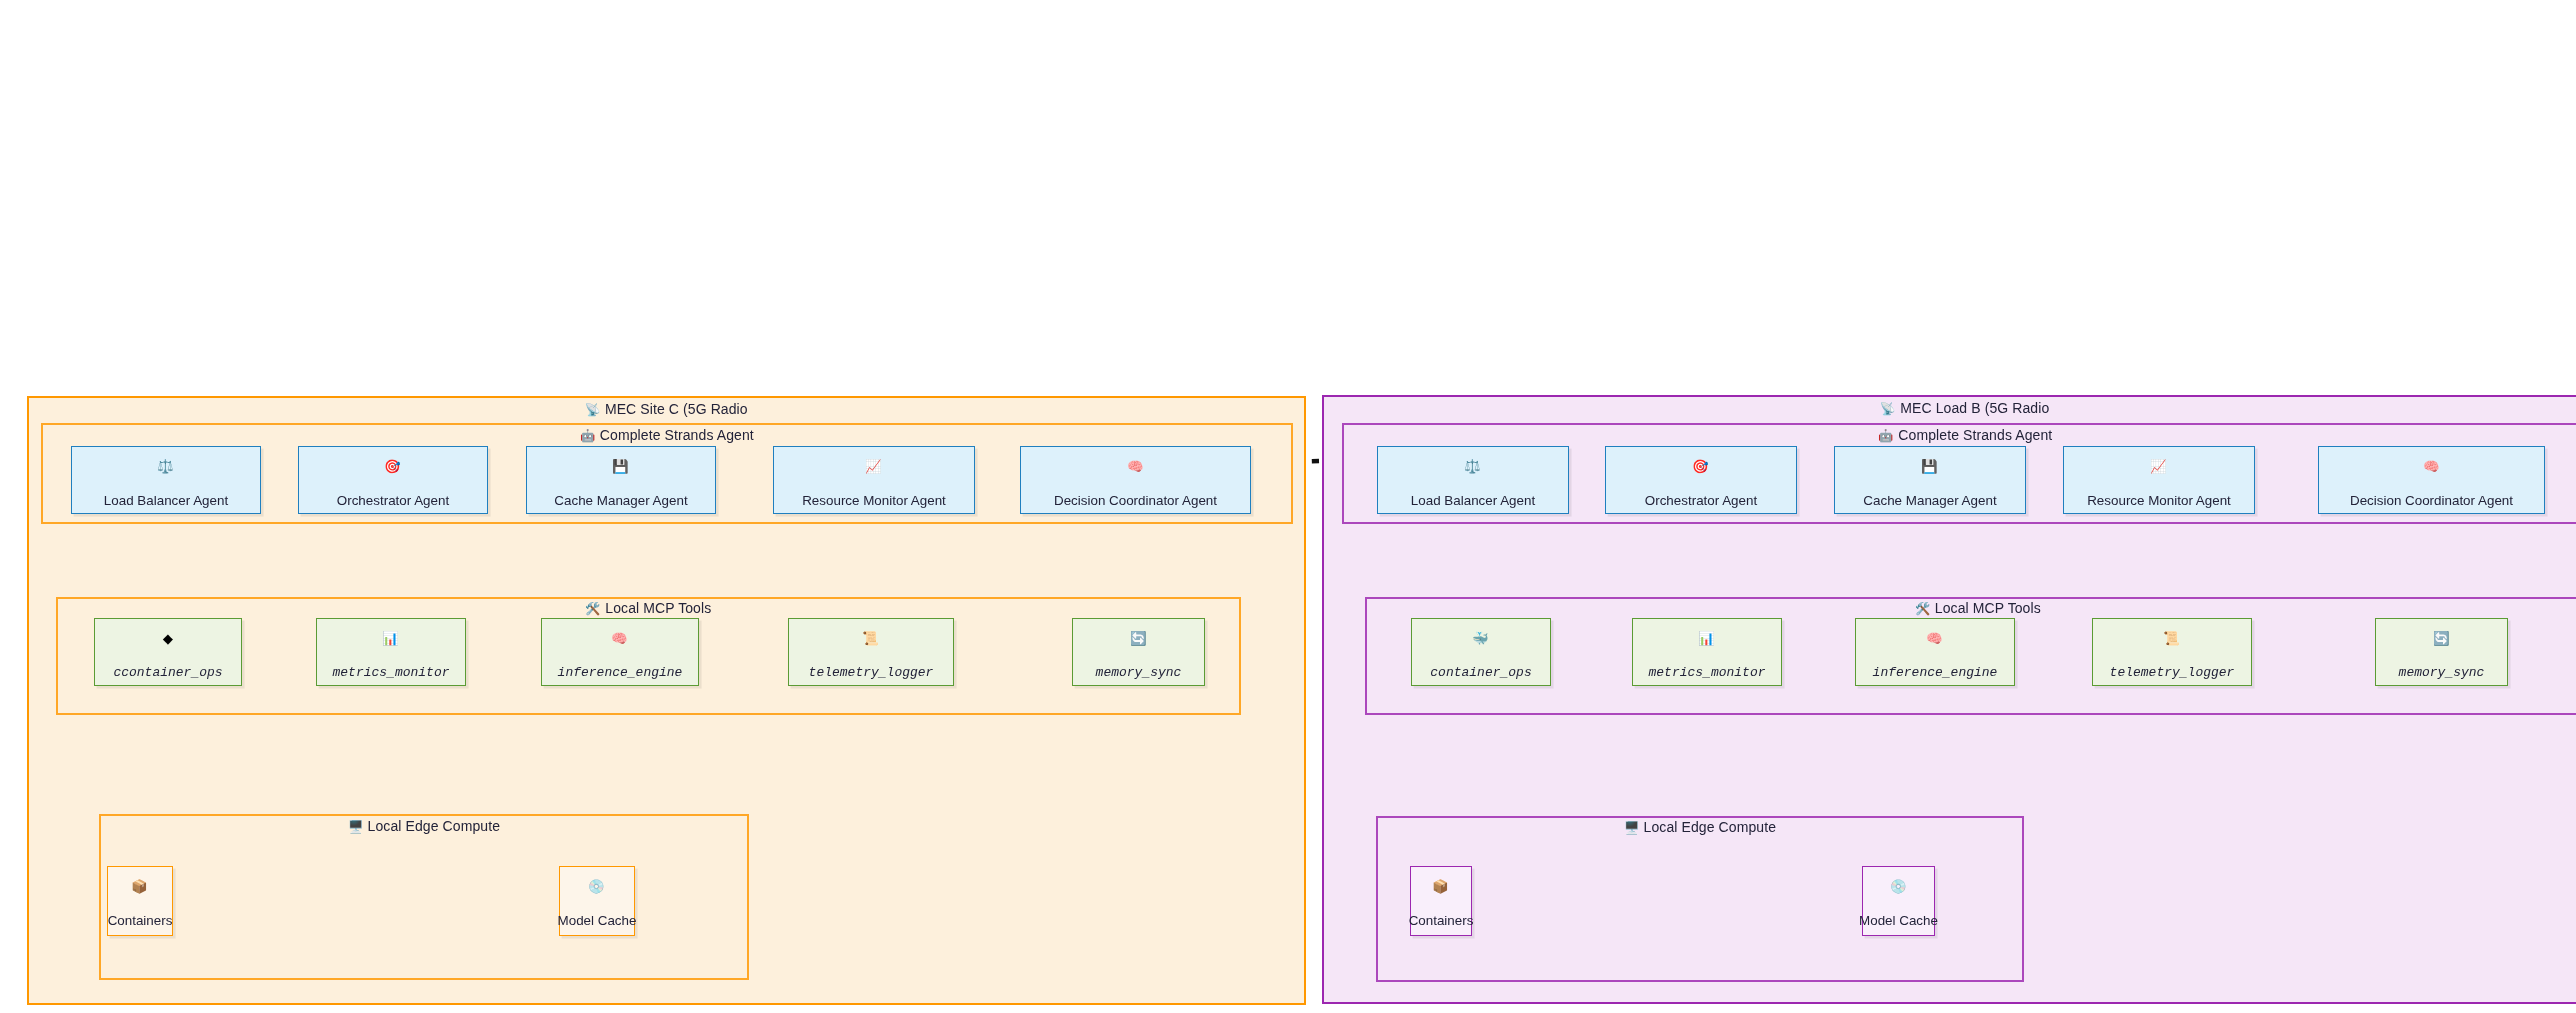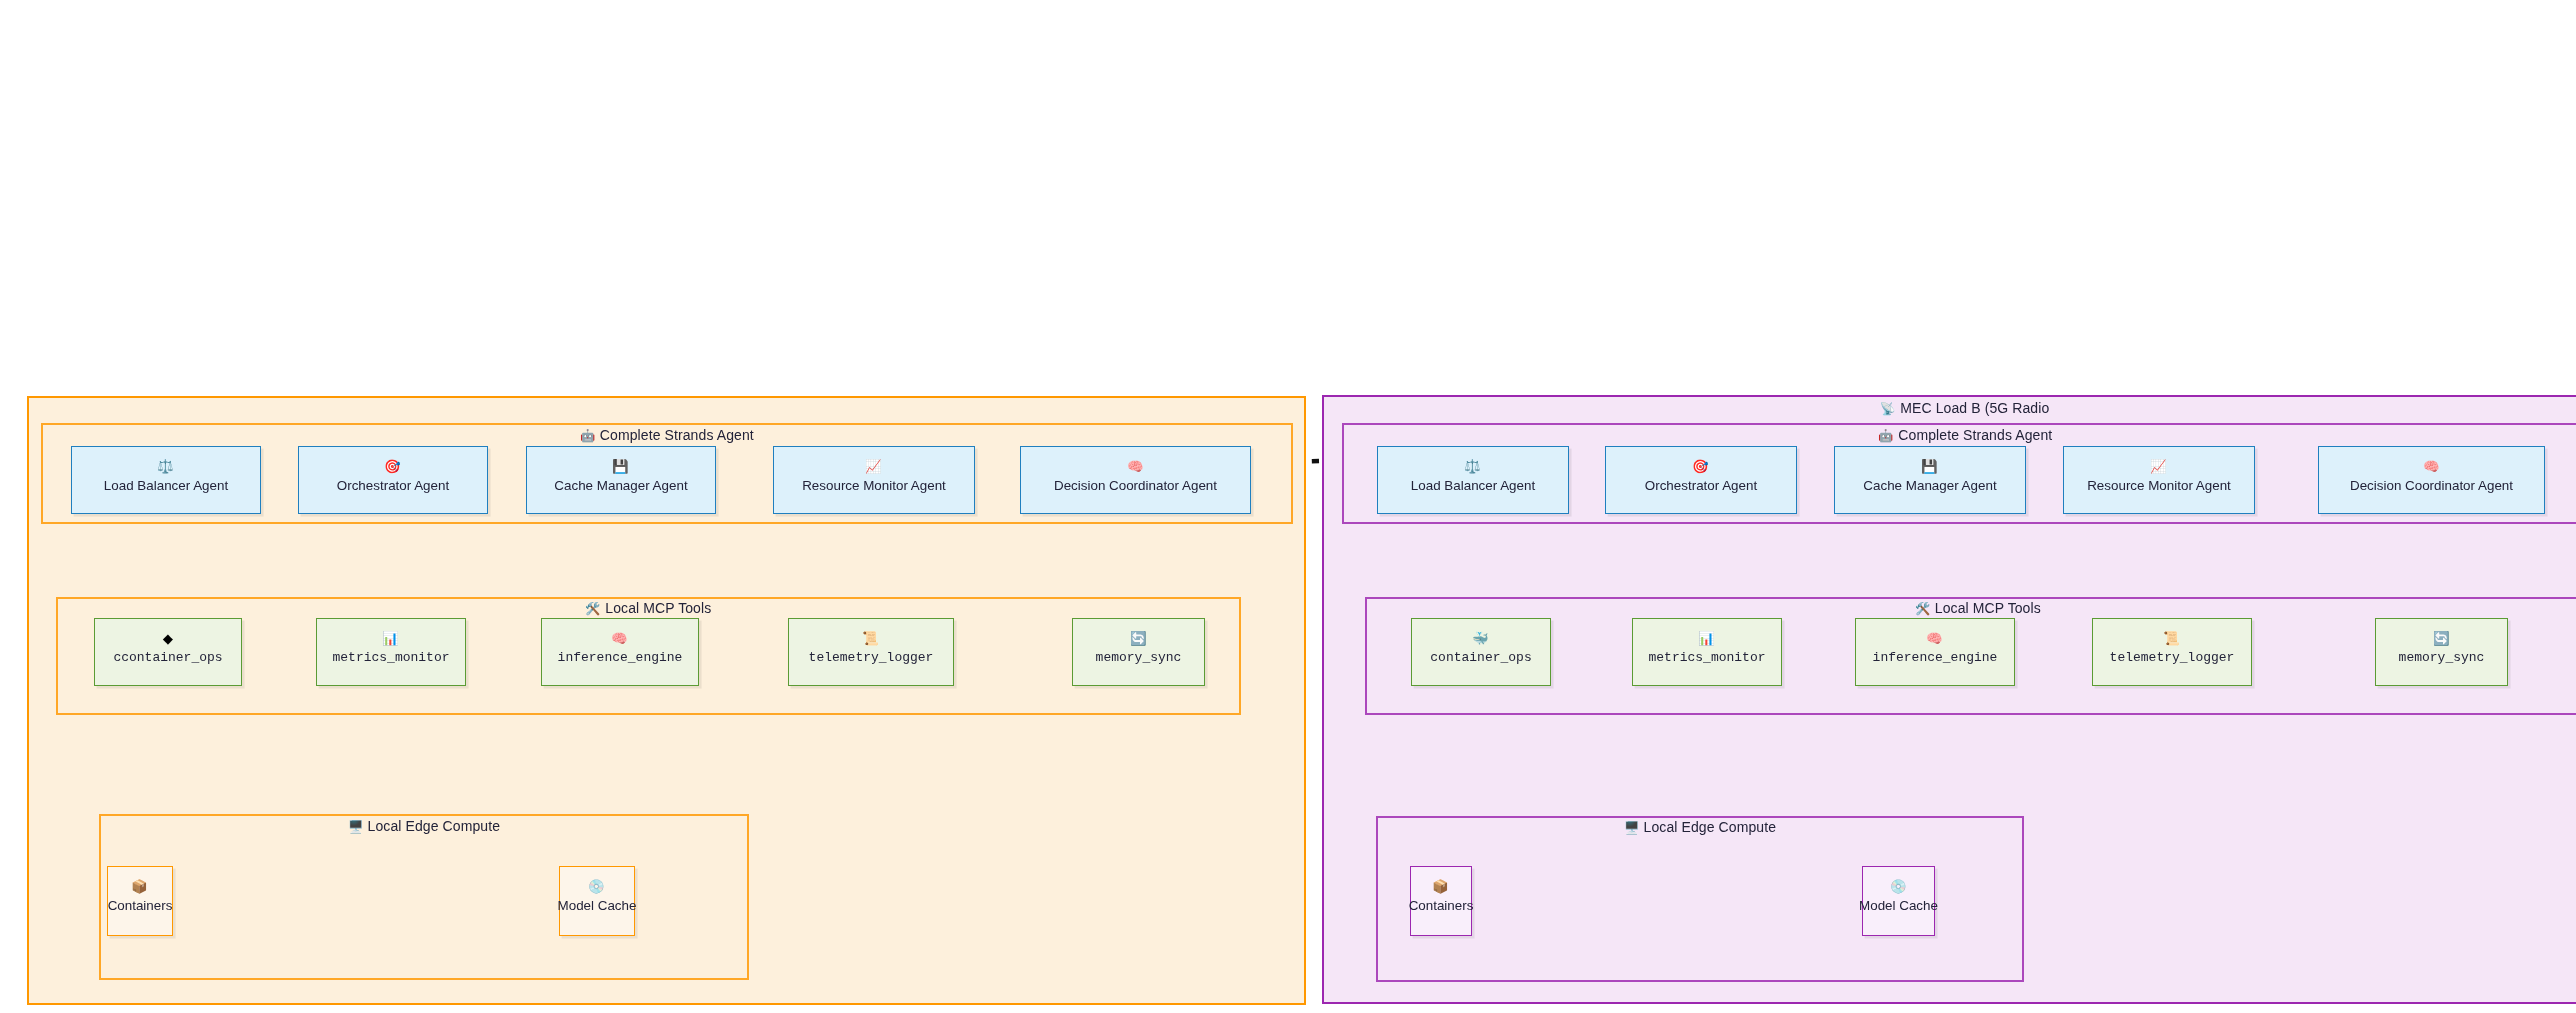"📡 MEC Site C (5G" div.cluster-title { html: none -> <div> <span>📡</span><span>MEC Site C (5G Radio</span> </div> }
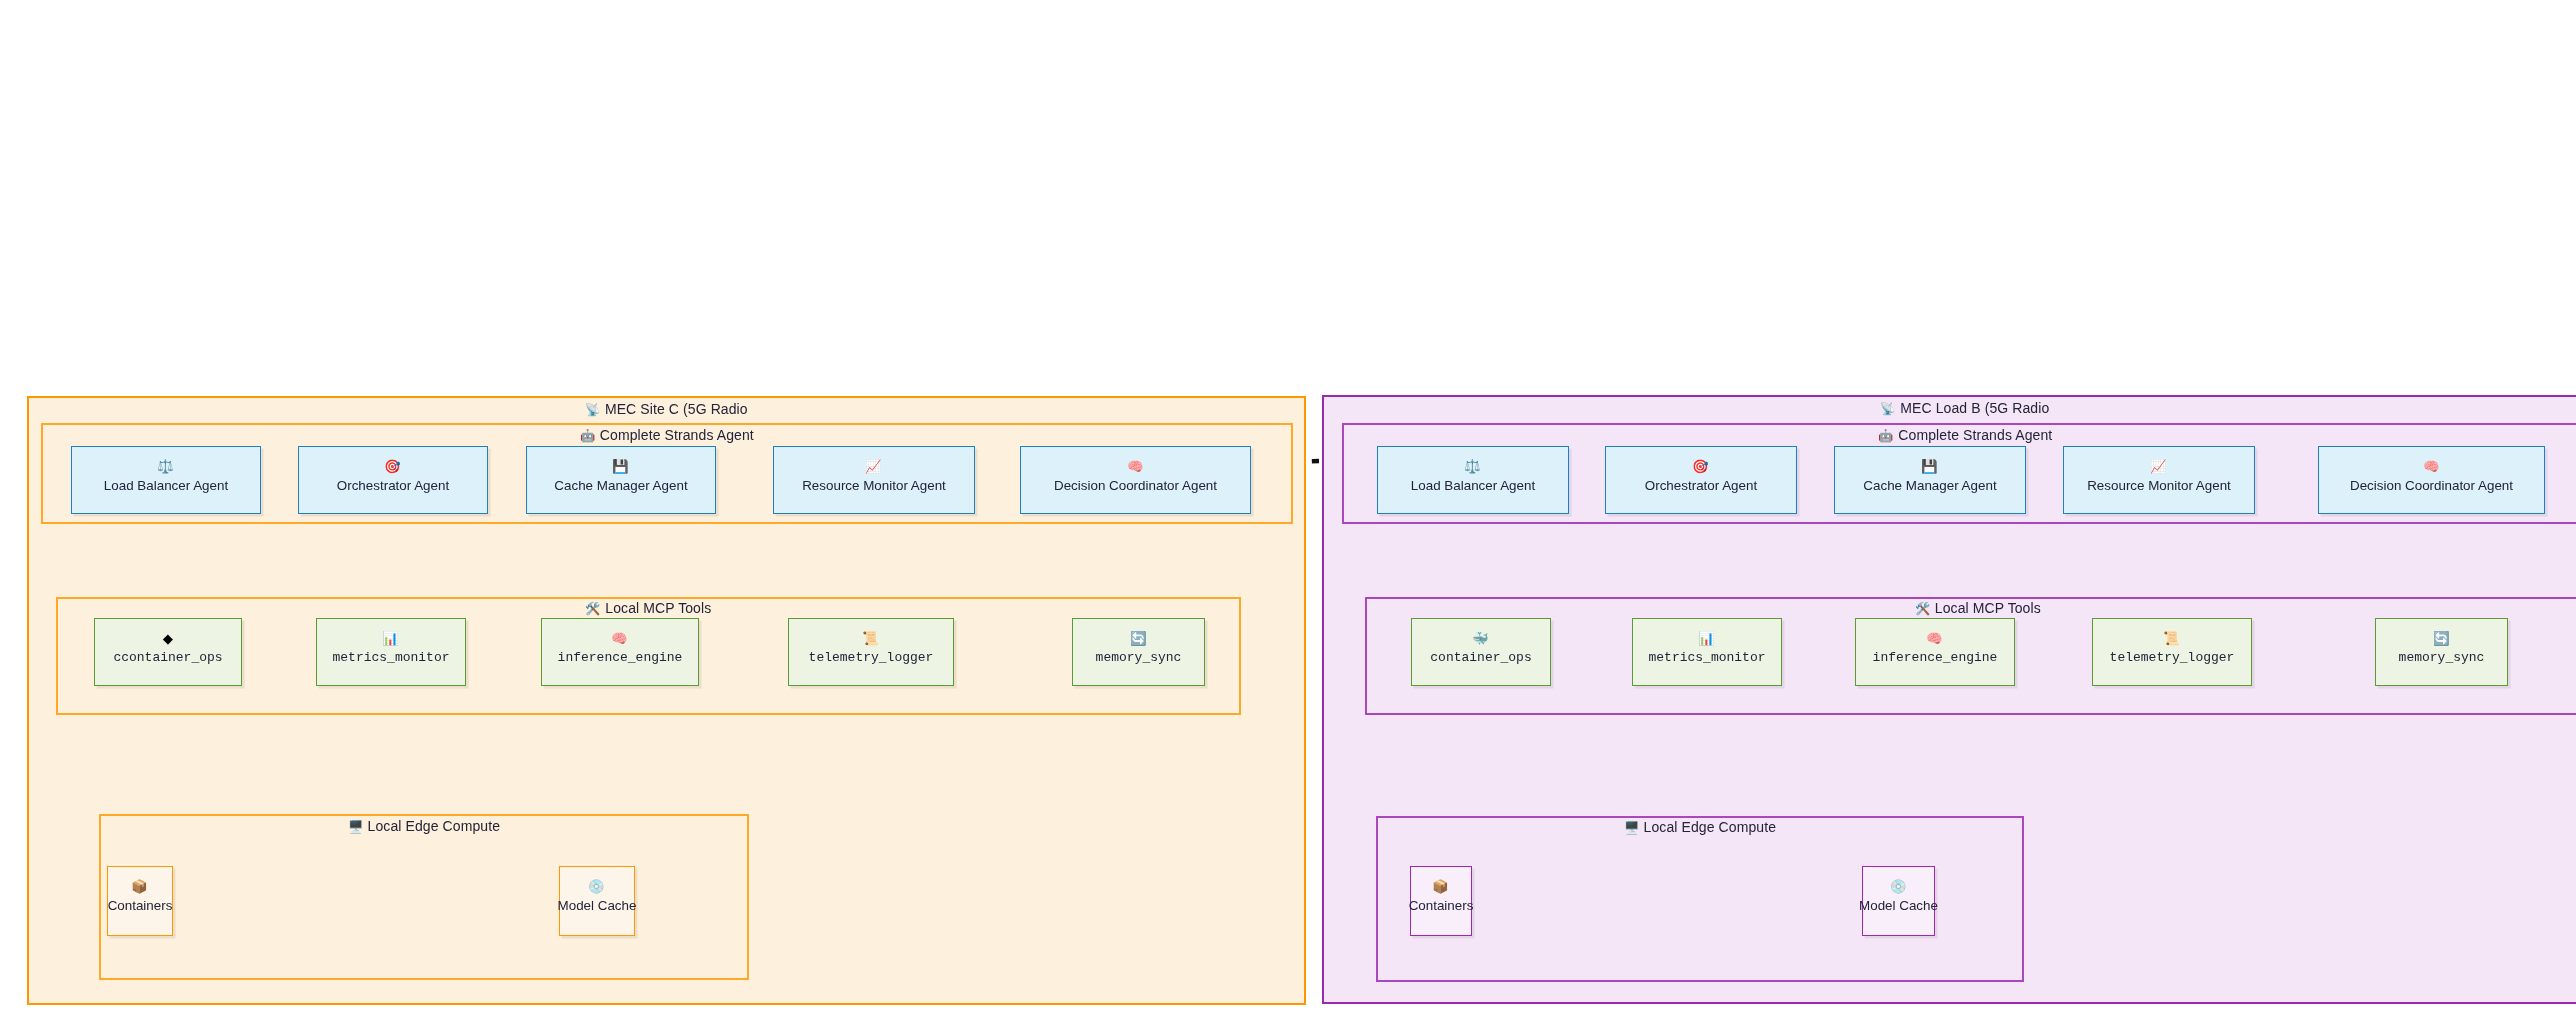"Load Balancer Agent" .node .lbl { margin-top: 0 -> 15px }
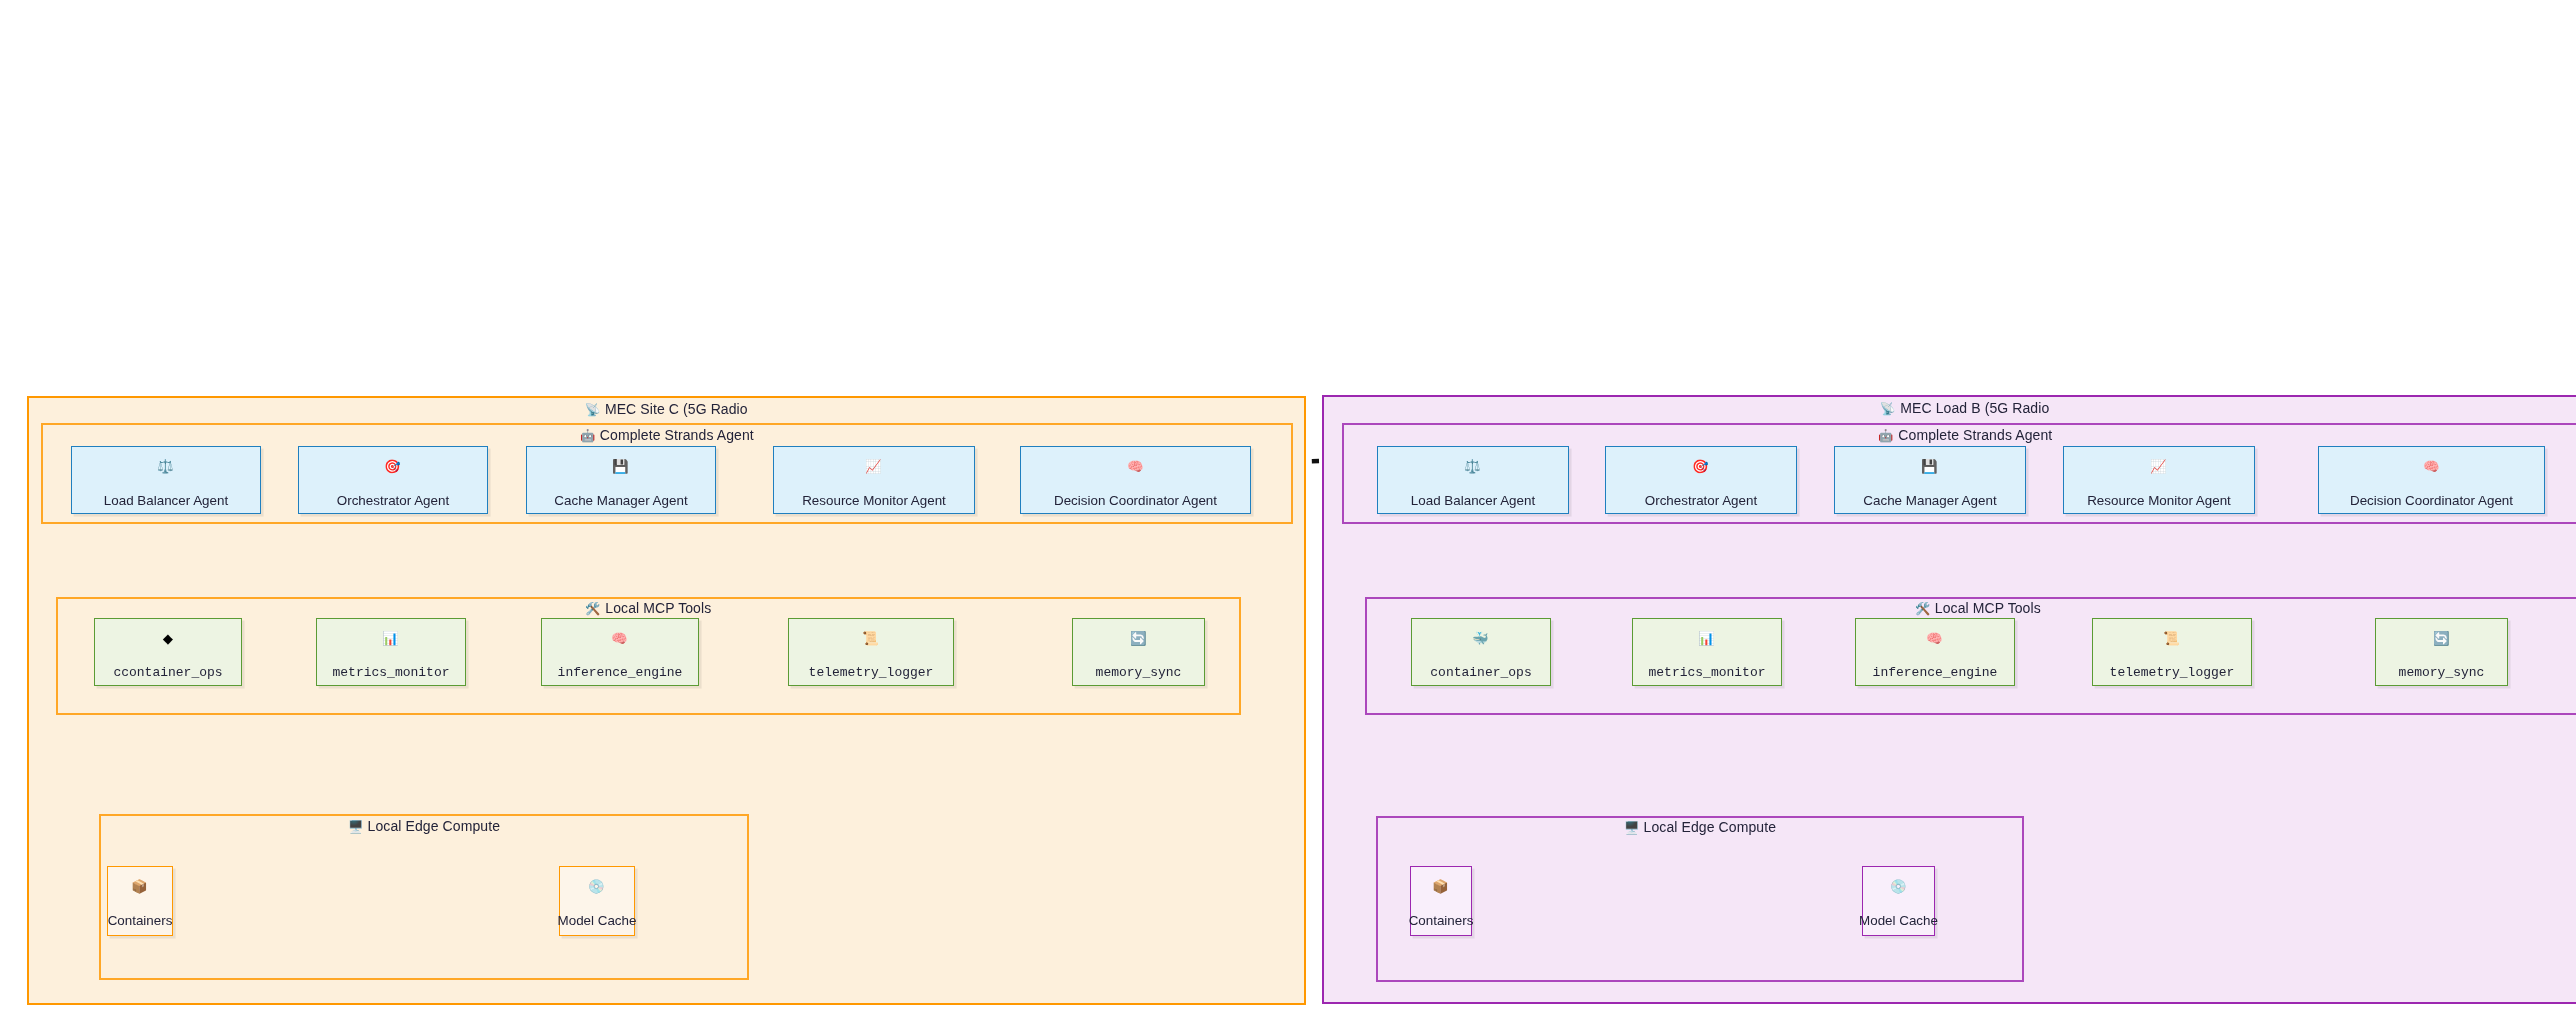"ccontainer_ops" .n-tool .lbl { font-style: none -> italic }
